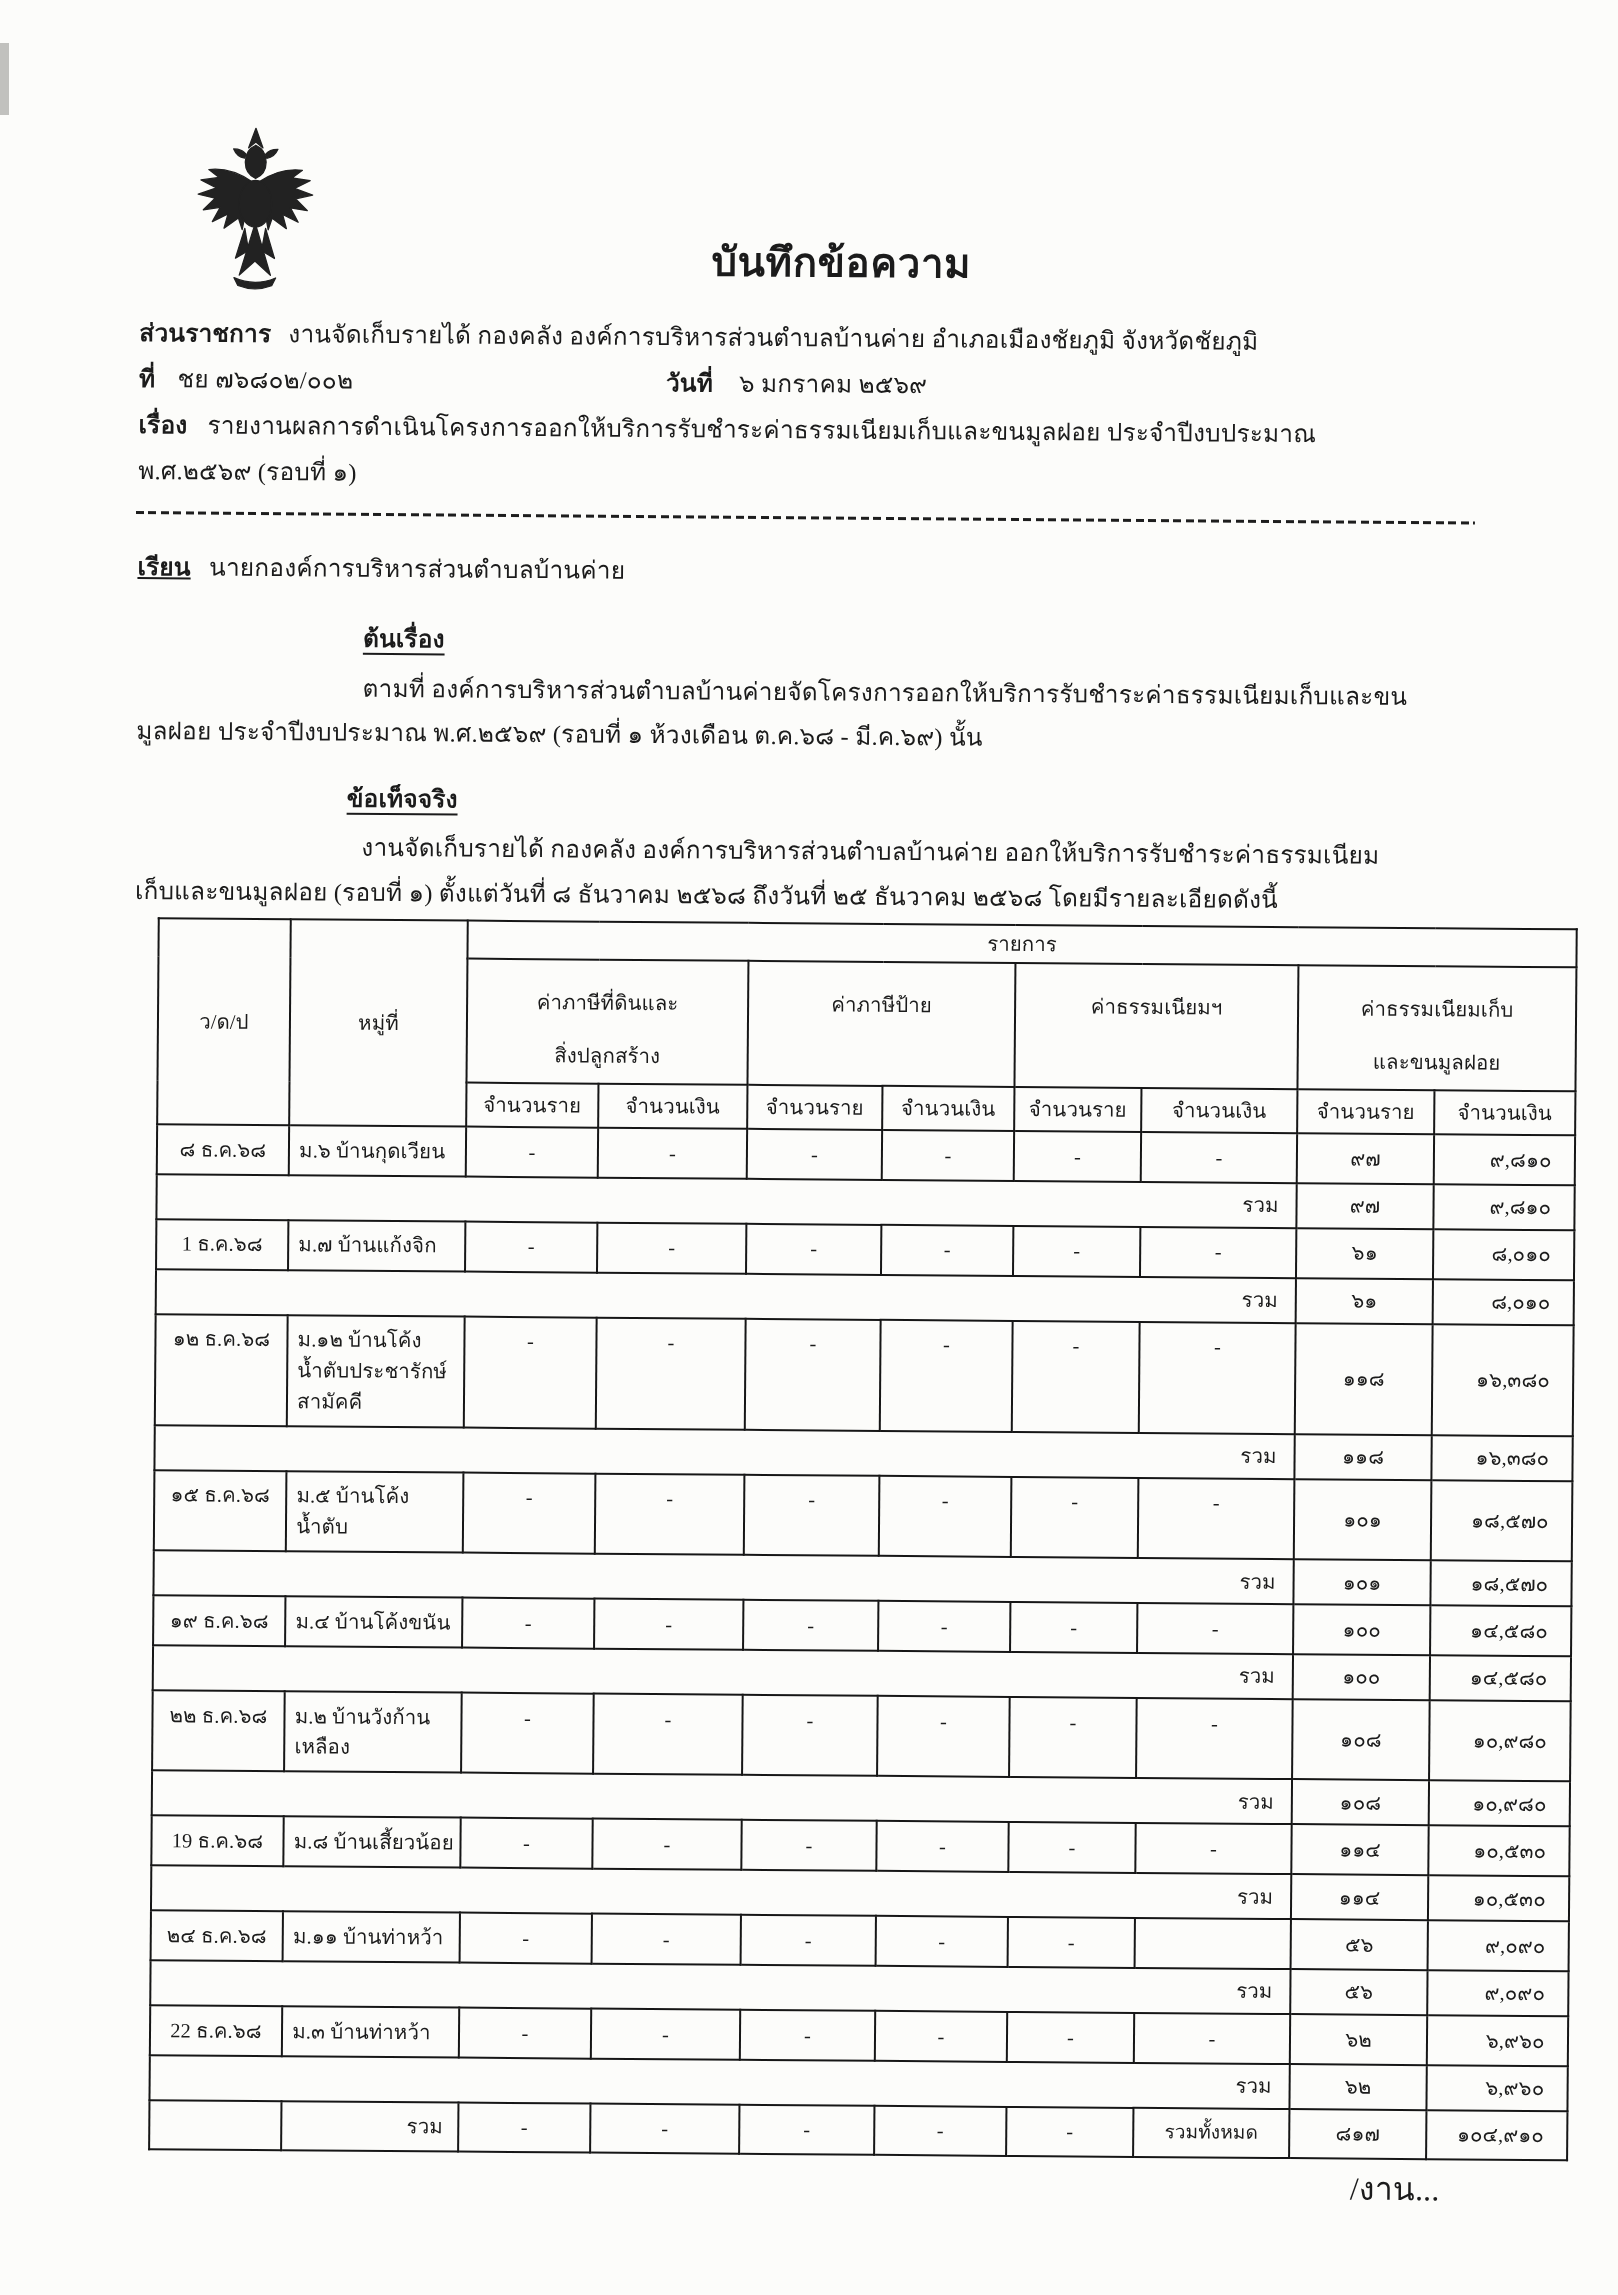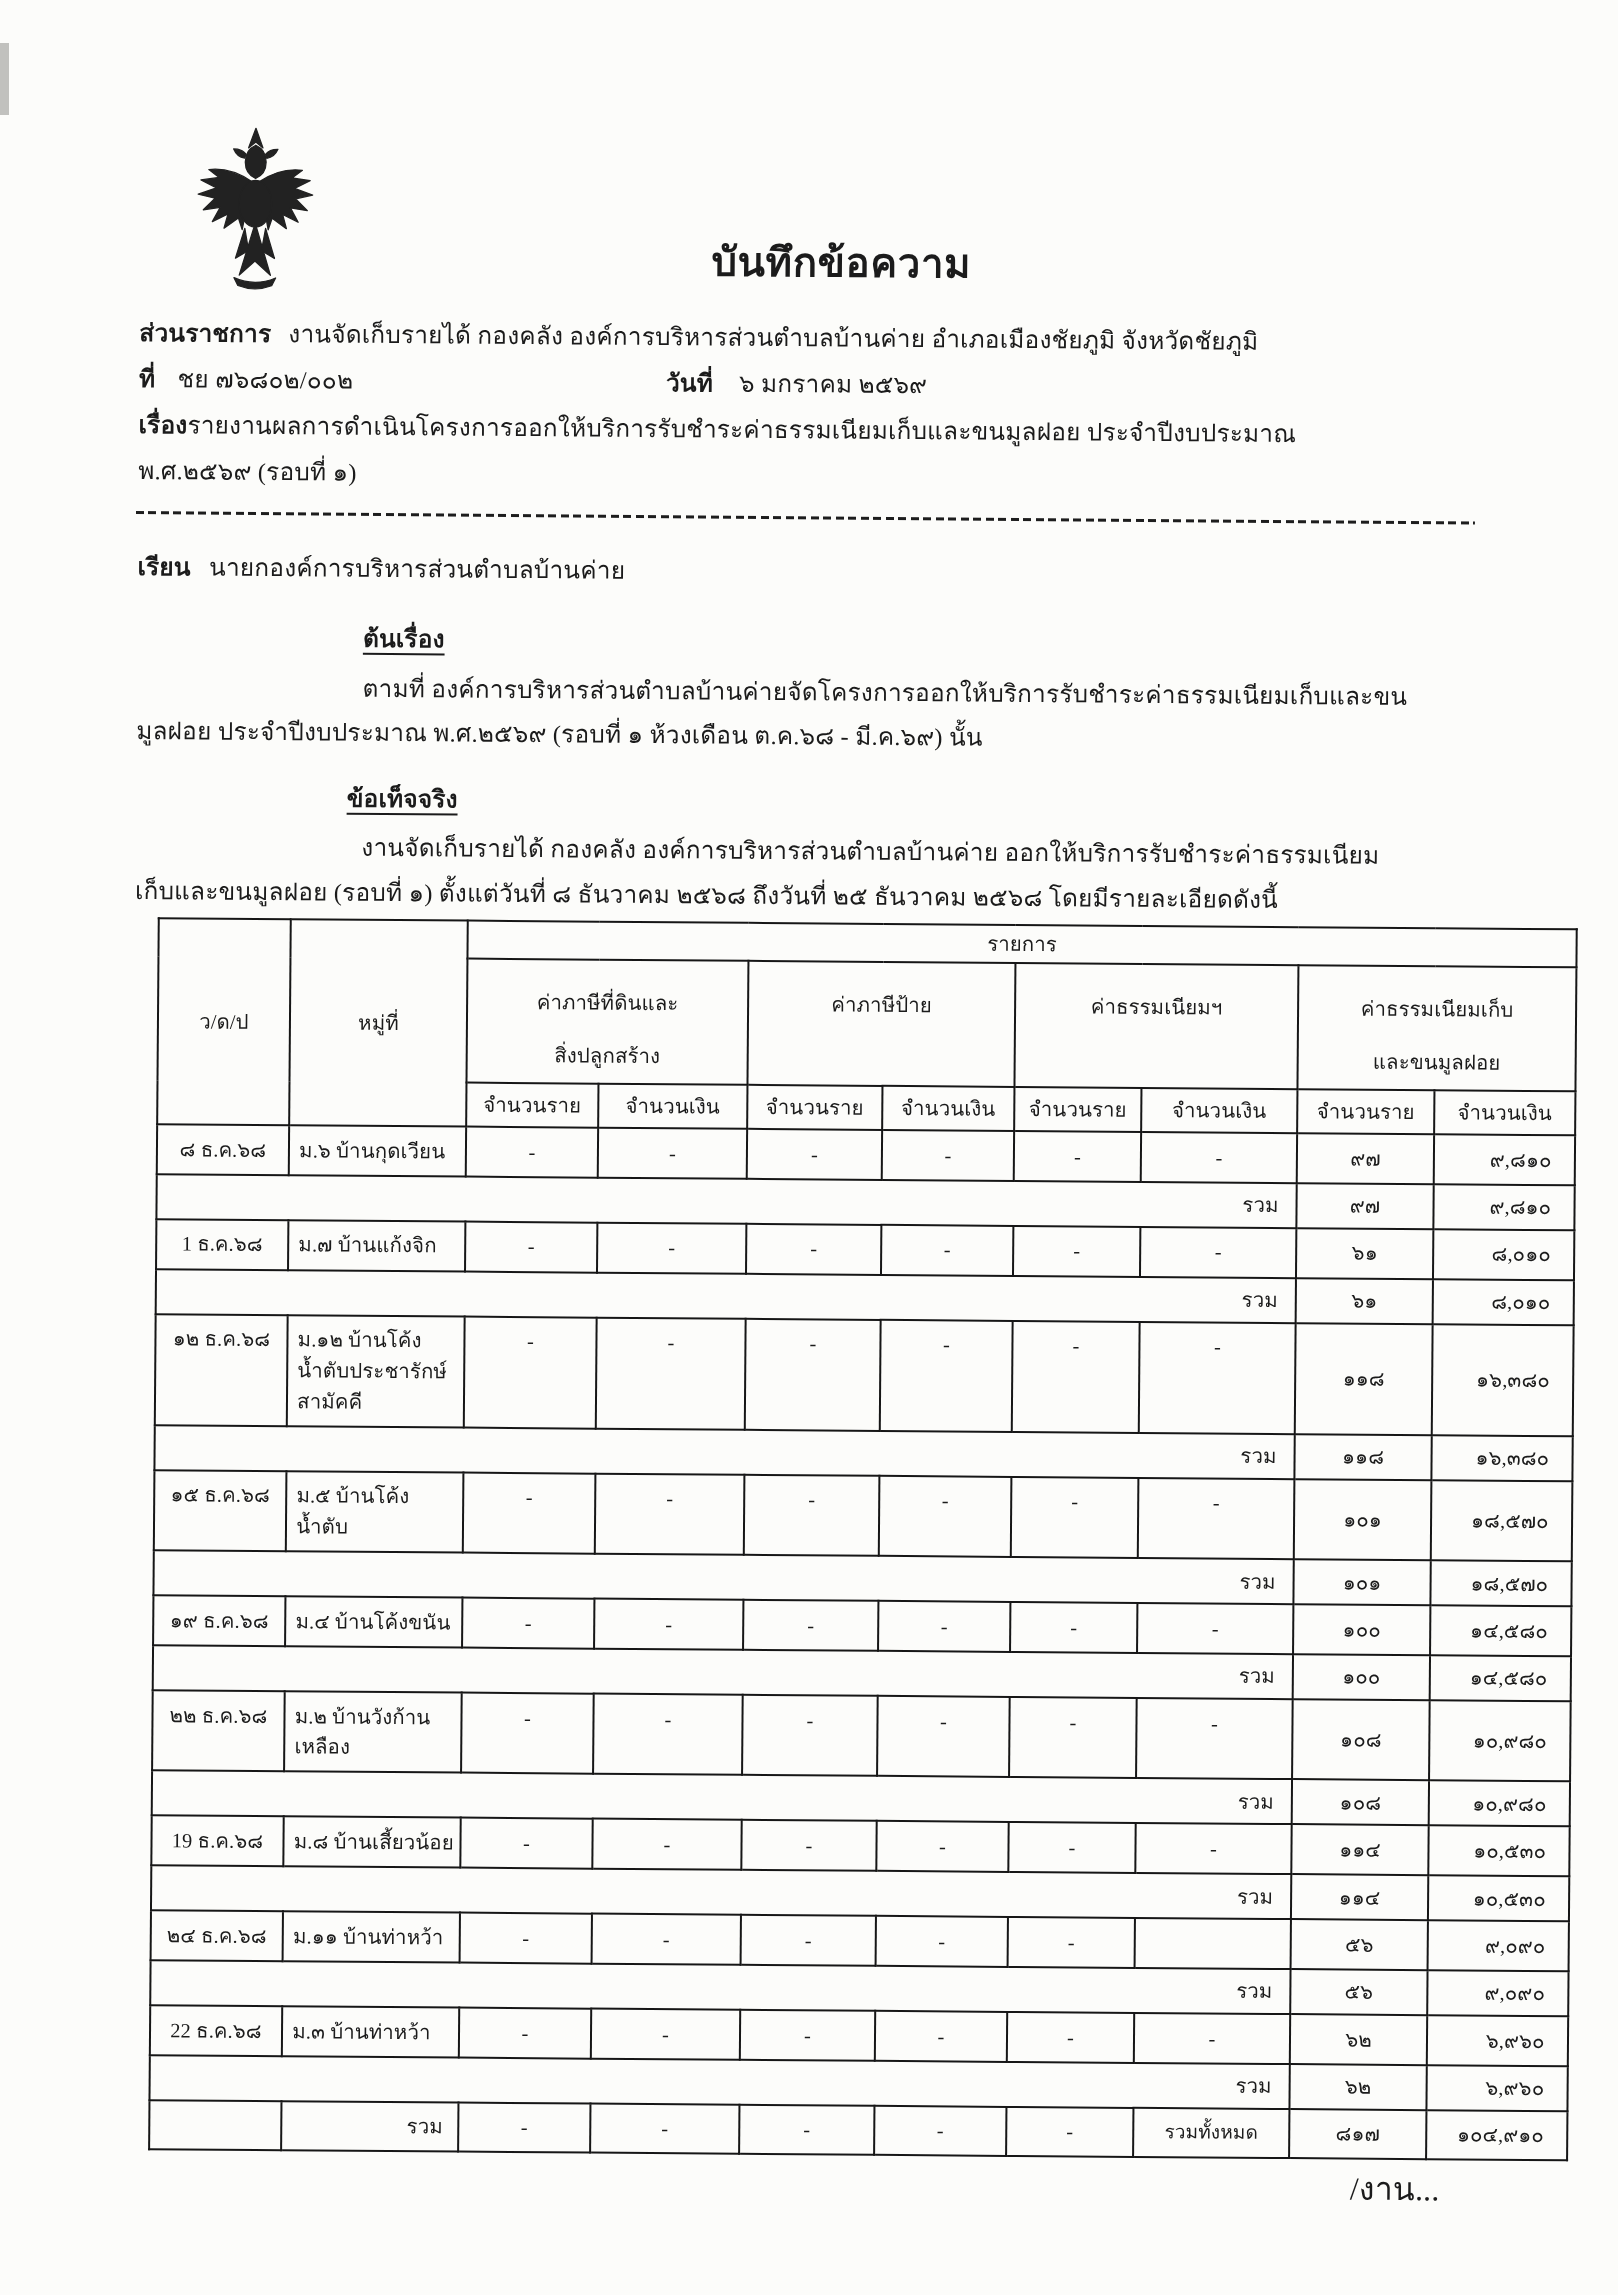"เรื่อง" .l-subject .lbl { margin-right: none -> 20px }
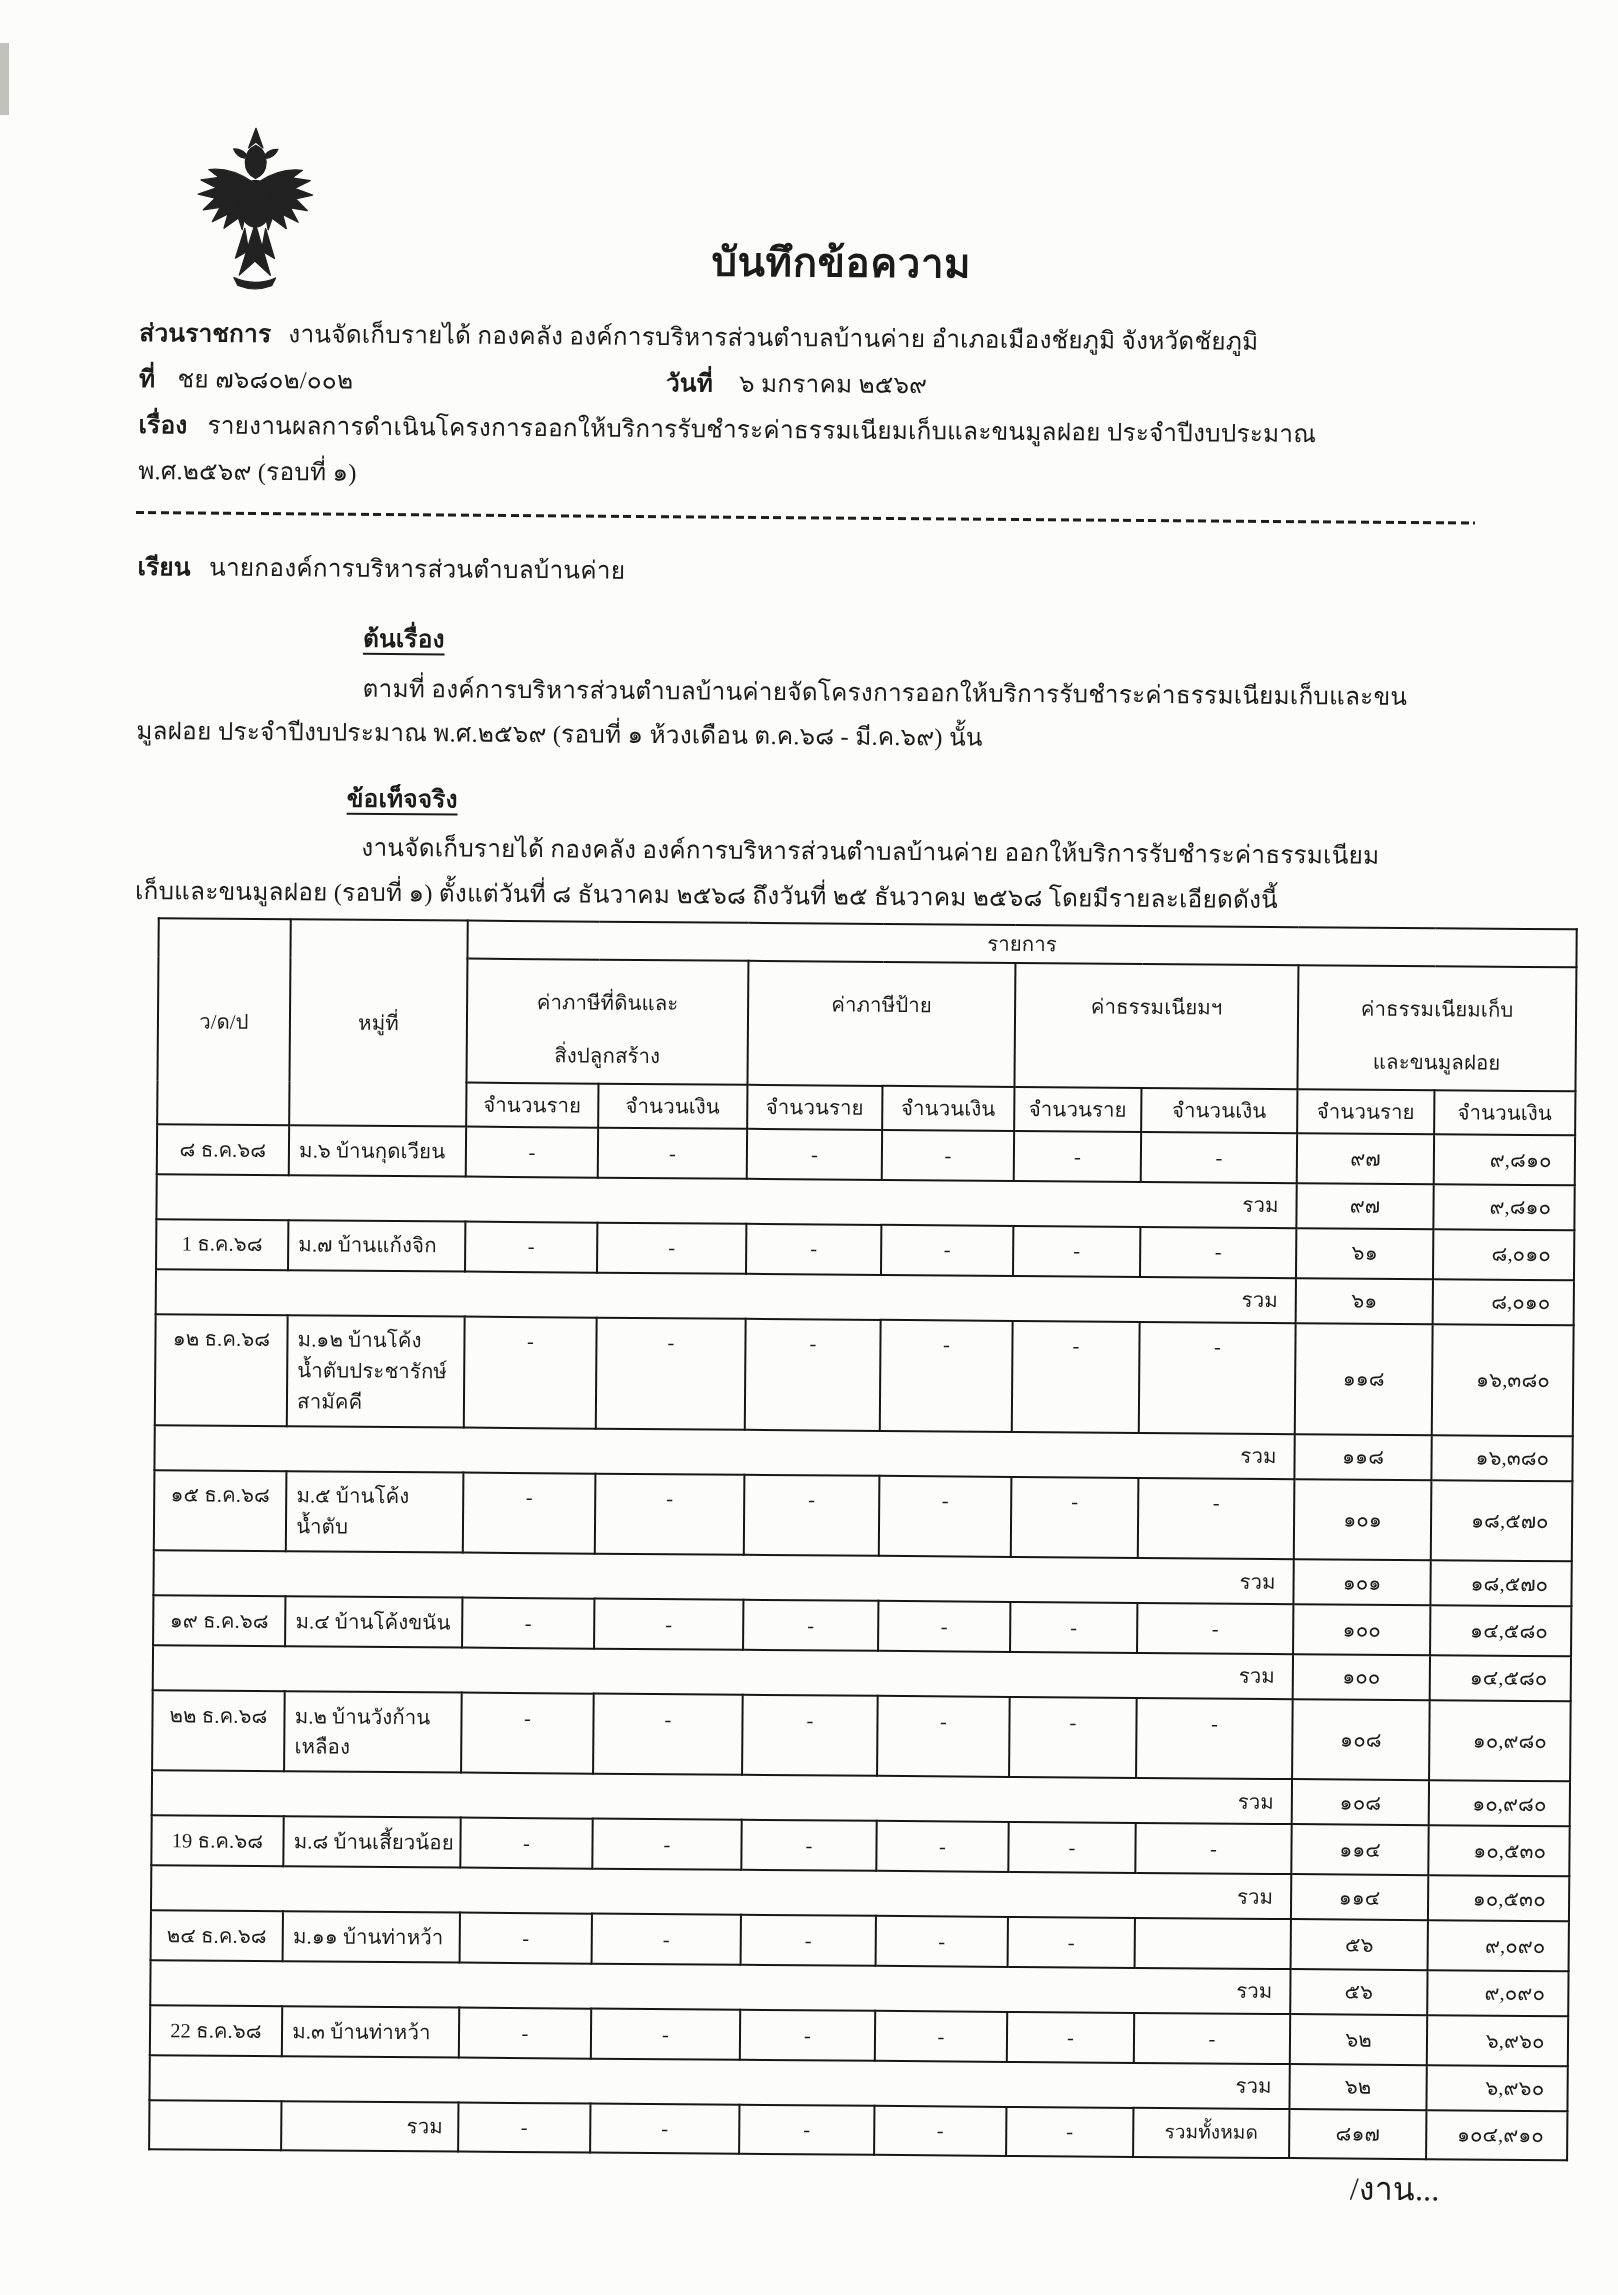"เรียน" .l-to .lbl { text-decoration: none -> underline }
